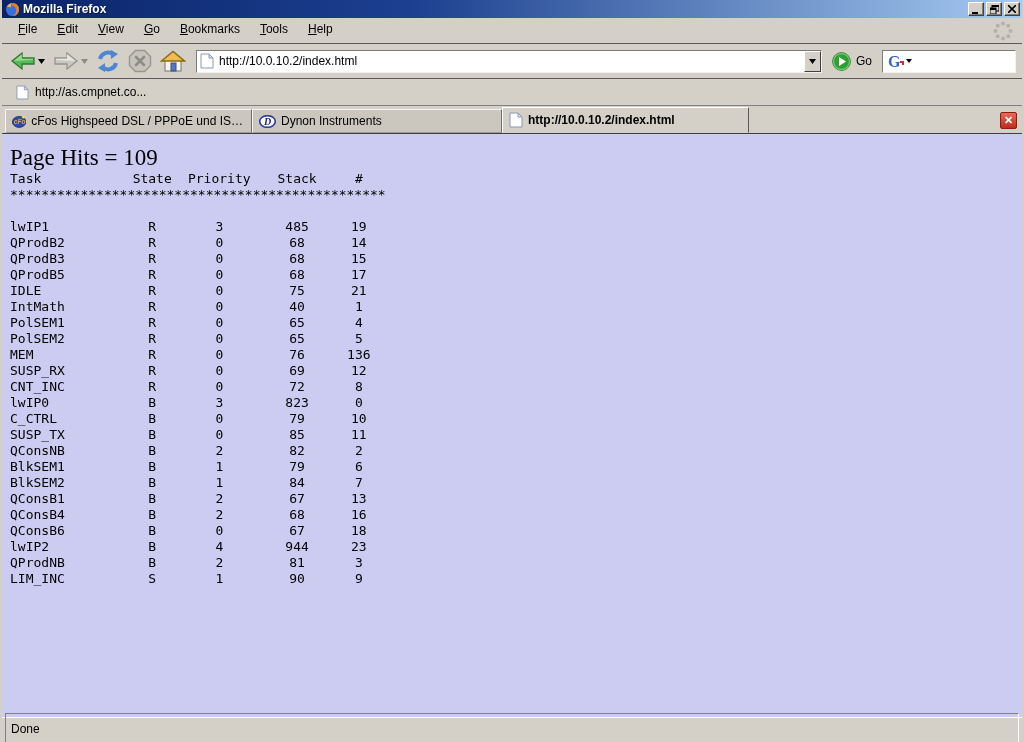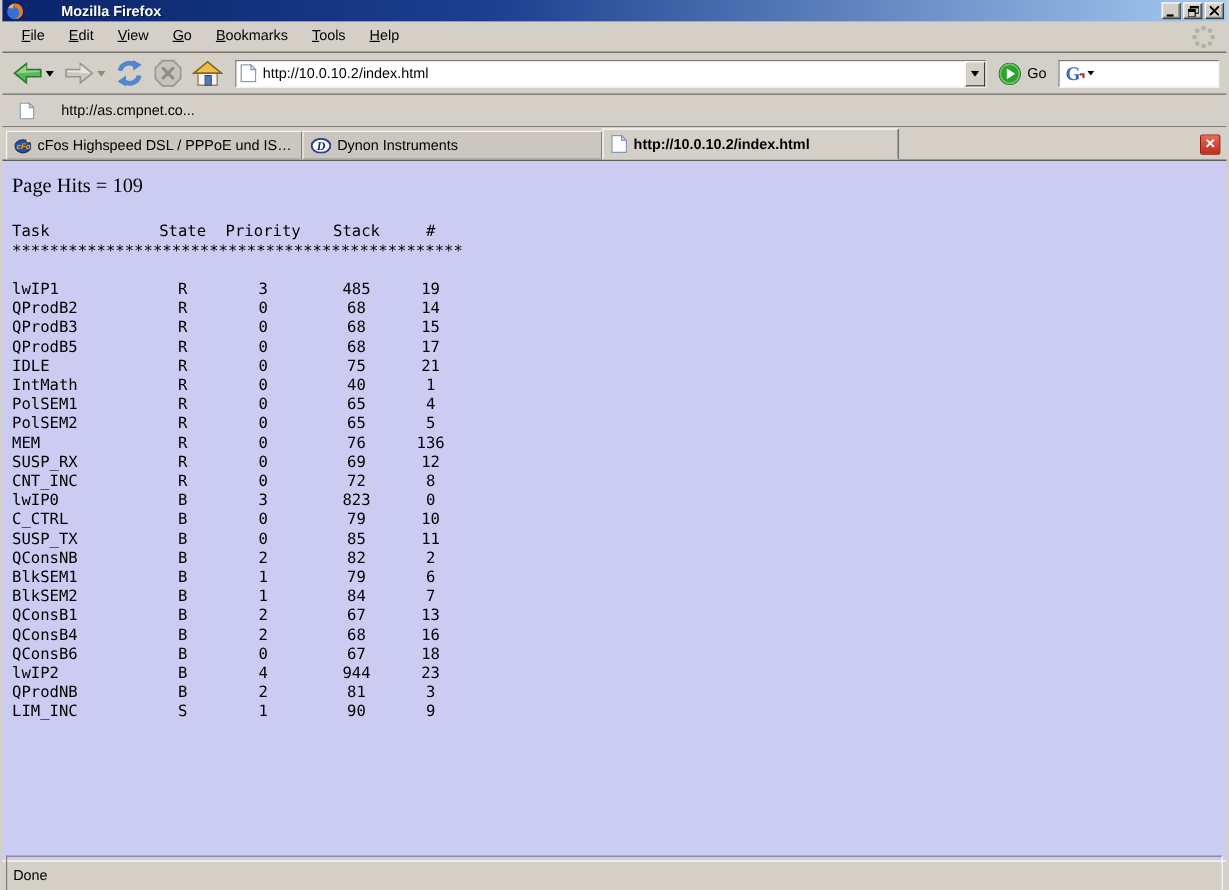"Mozilla Firefox" .titlebar .title-text { margin-left: 28px -> none }
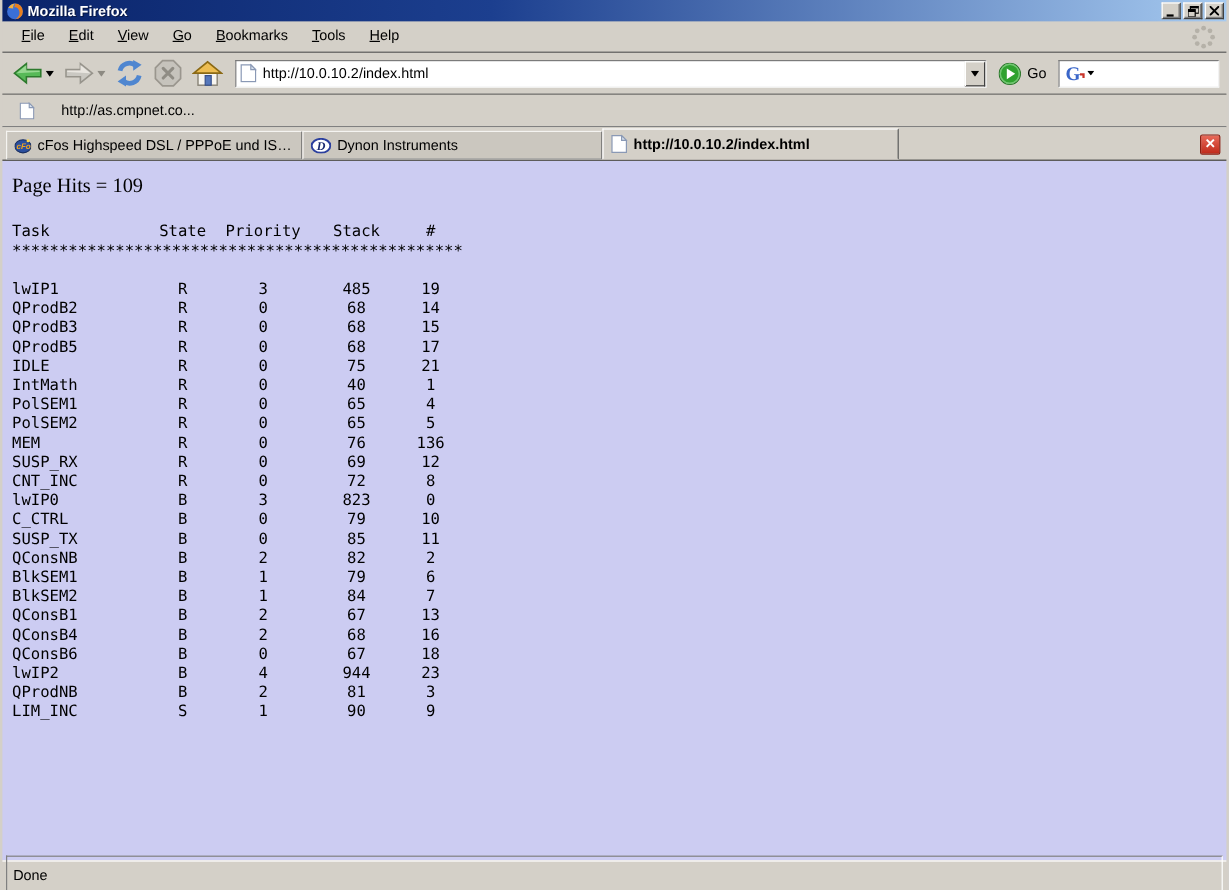"http://as.cmpnet.co..." .bookmark-item { gap: 22px -> 6px }
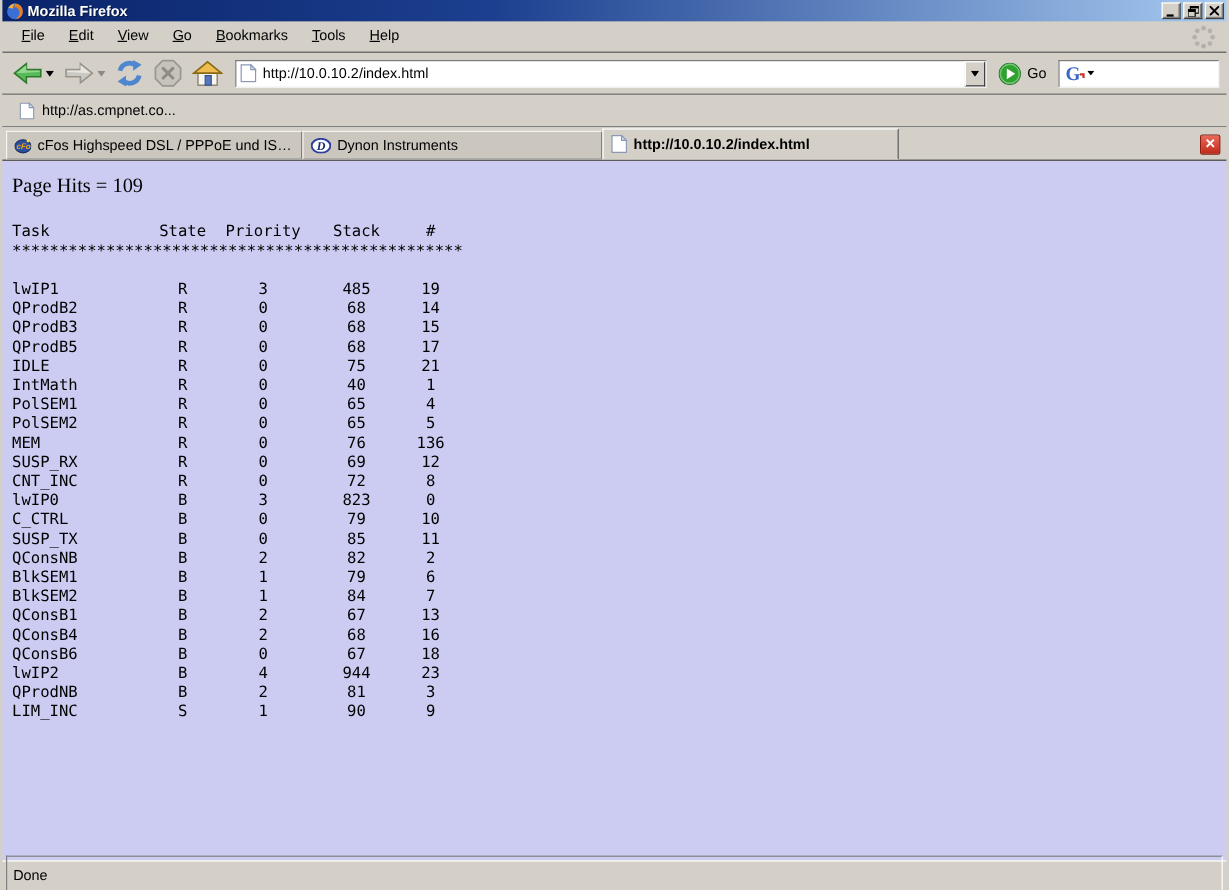"Page Hits = 109" .page-hits { font-size: 17px -> 23px; margin-bottom: 21px -> none }
